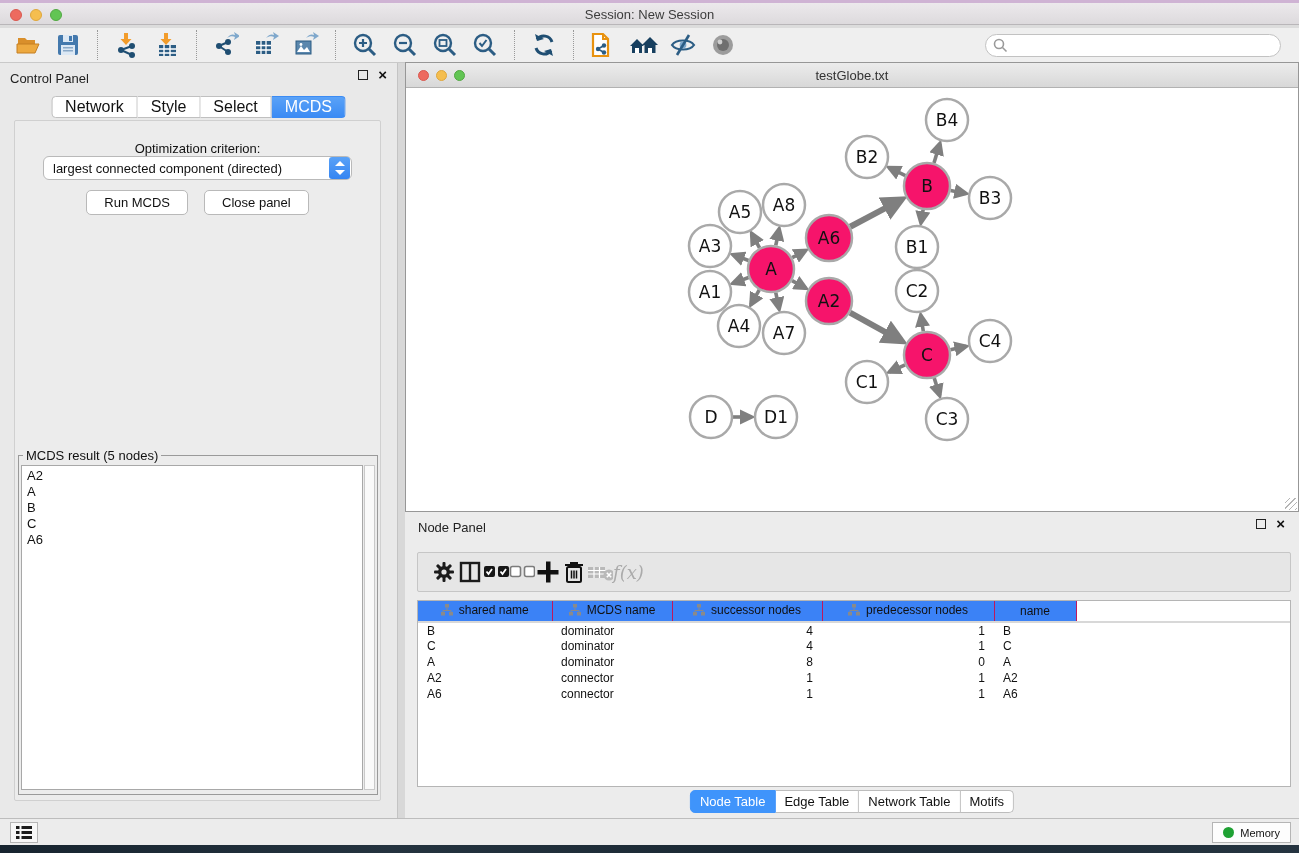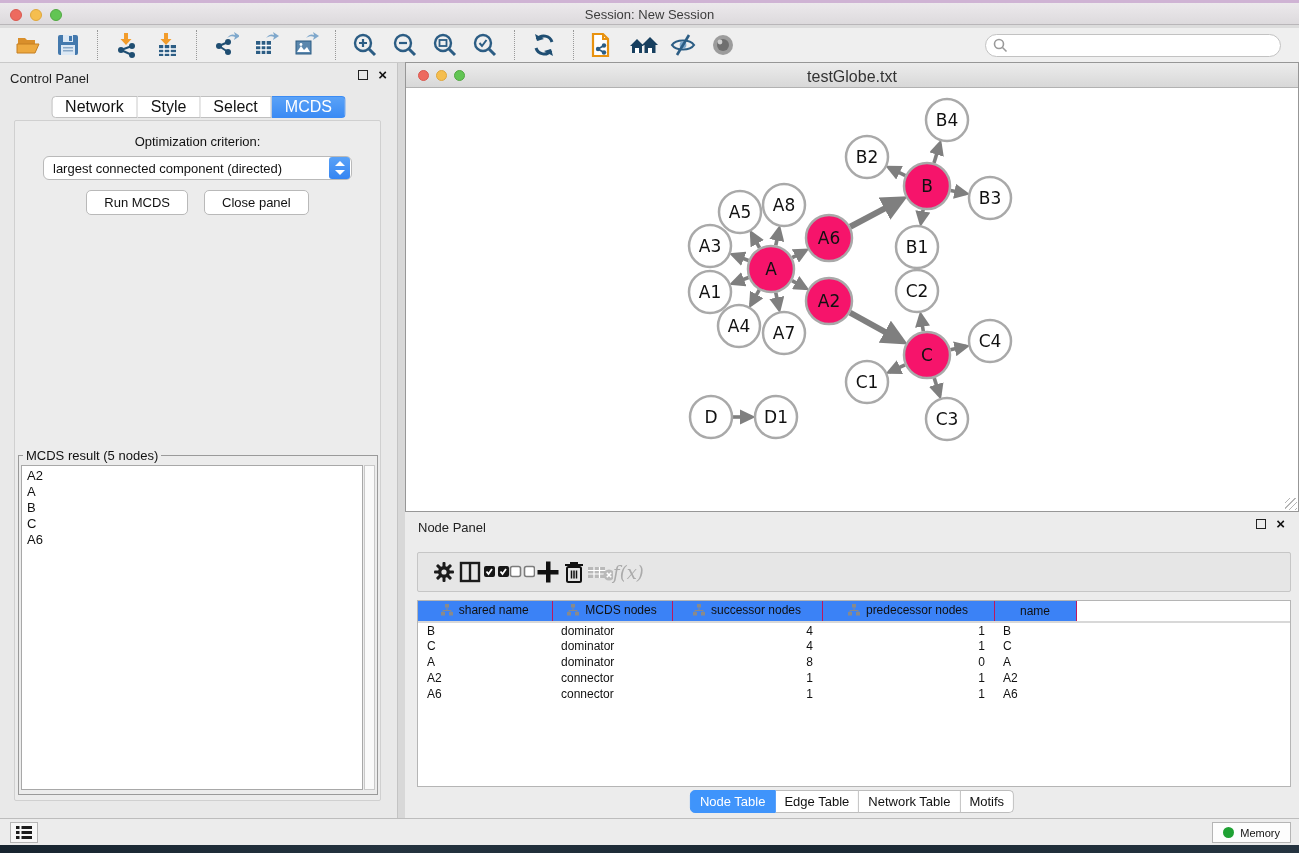"testGlobe.txt" .nw-titlebar .title { font-size: 16px -> 13px }
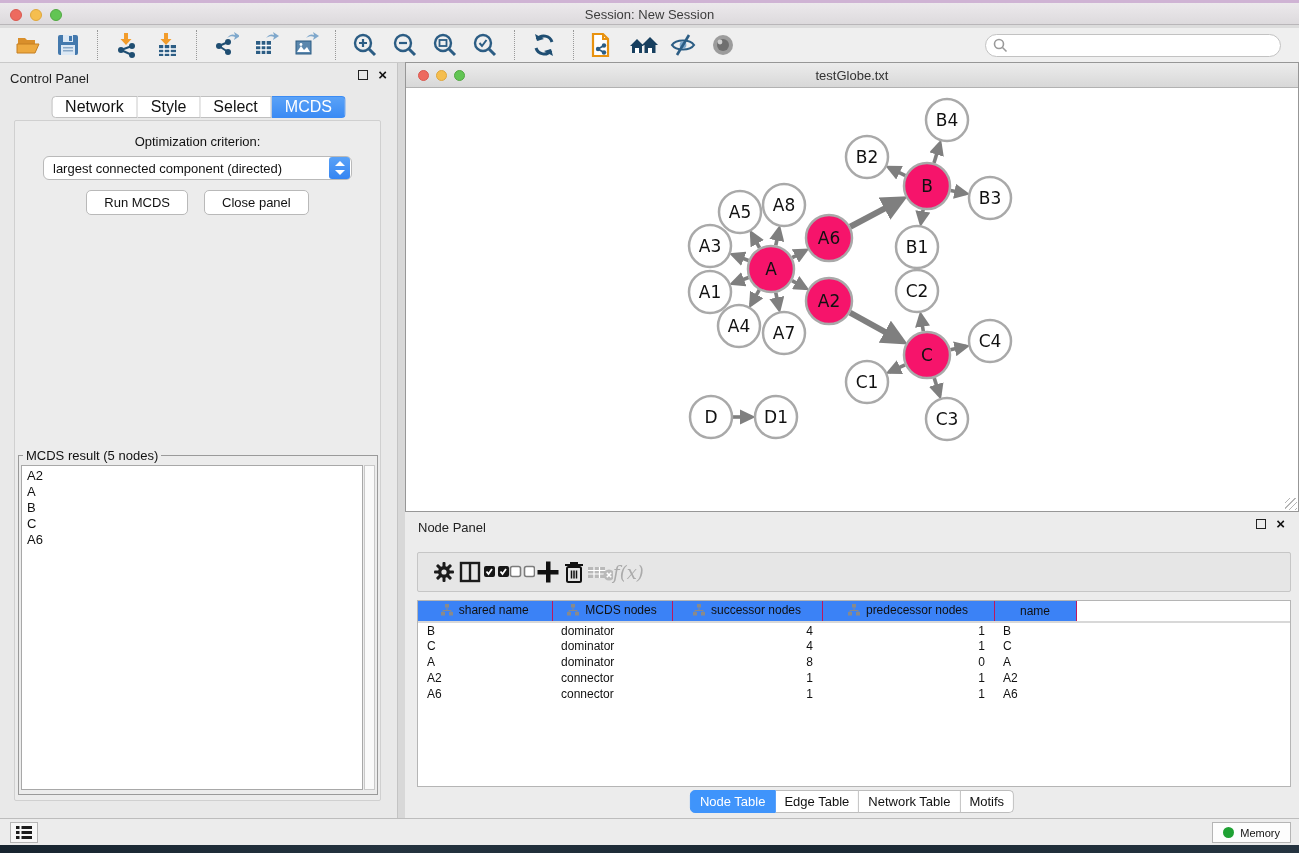"Optimization criterion:" .opt-label { top: 13px -> 20px }
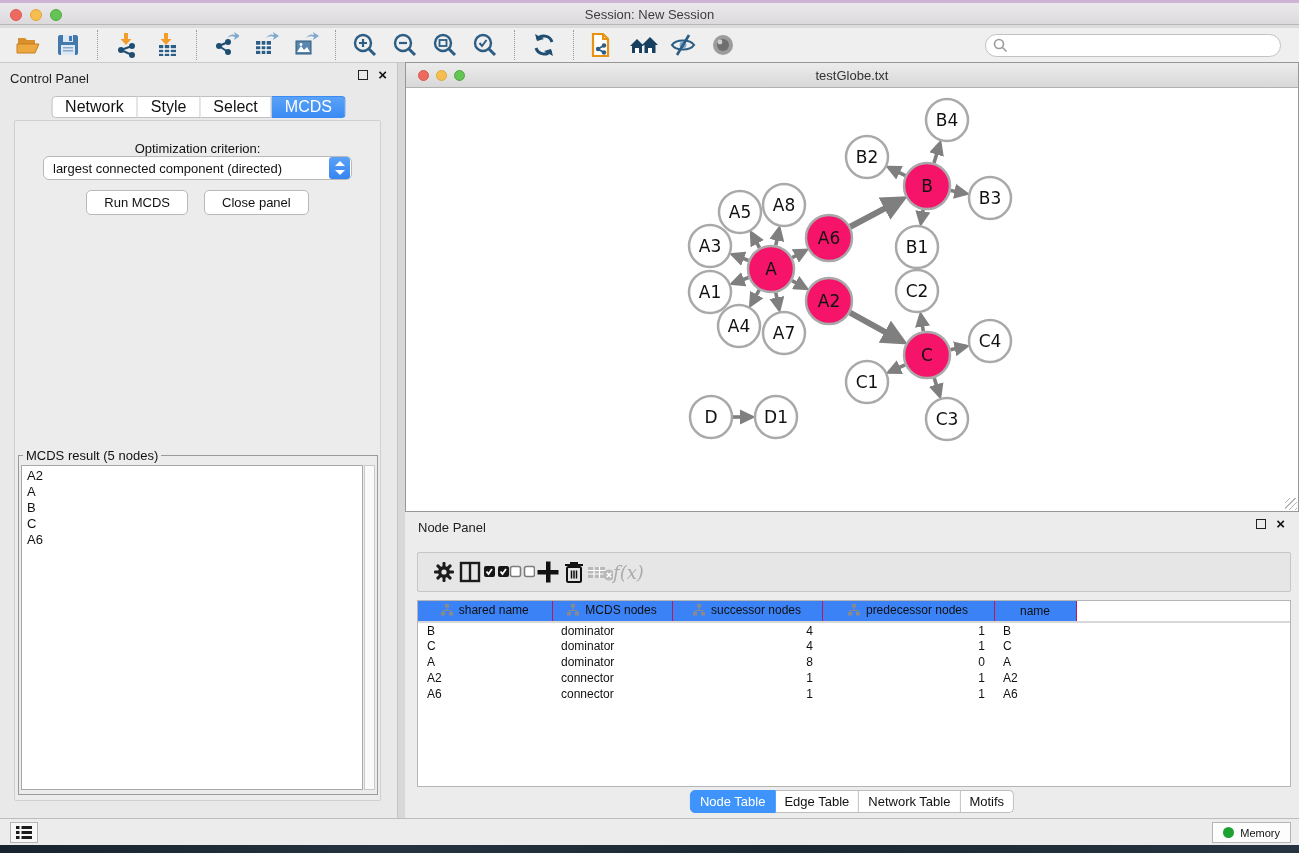"MCDS nodes" span { text: nodes -> name }
